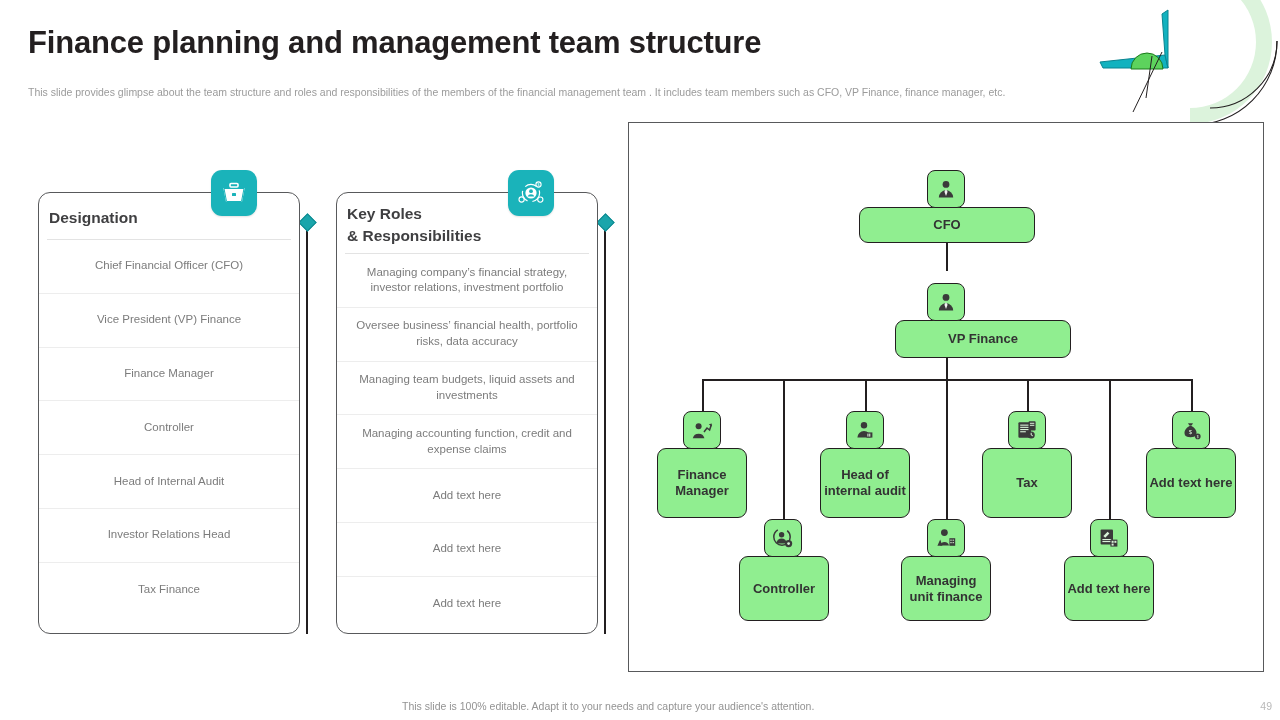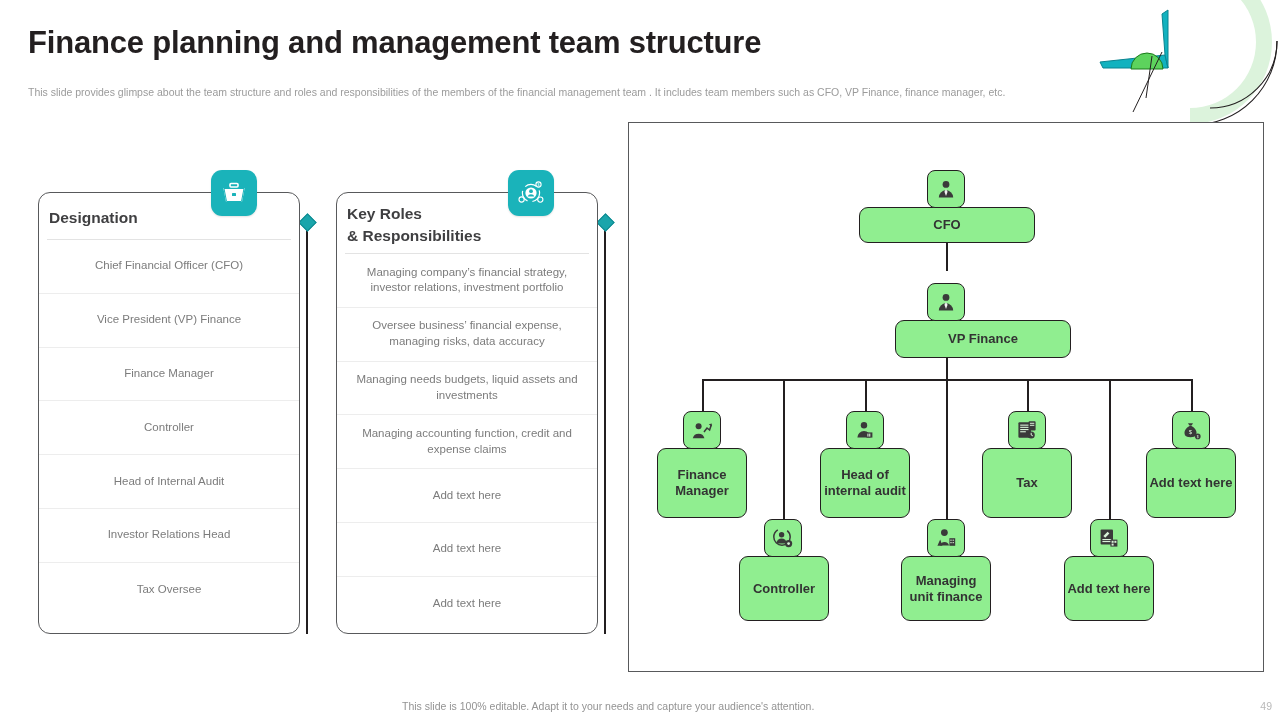"Oversee business’ financial expense," div.row { text: expense, managing -> health, portfolio }
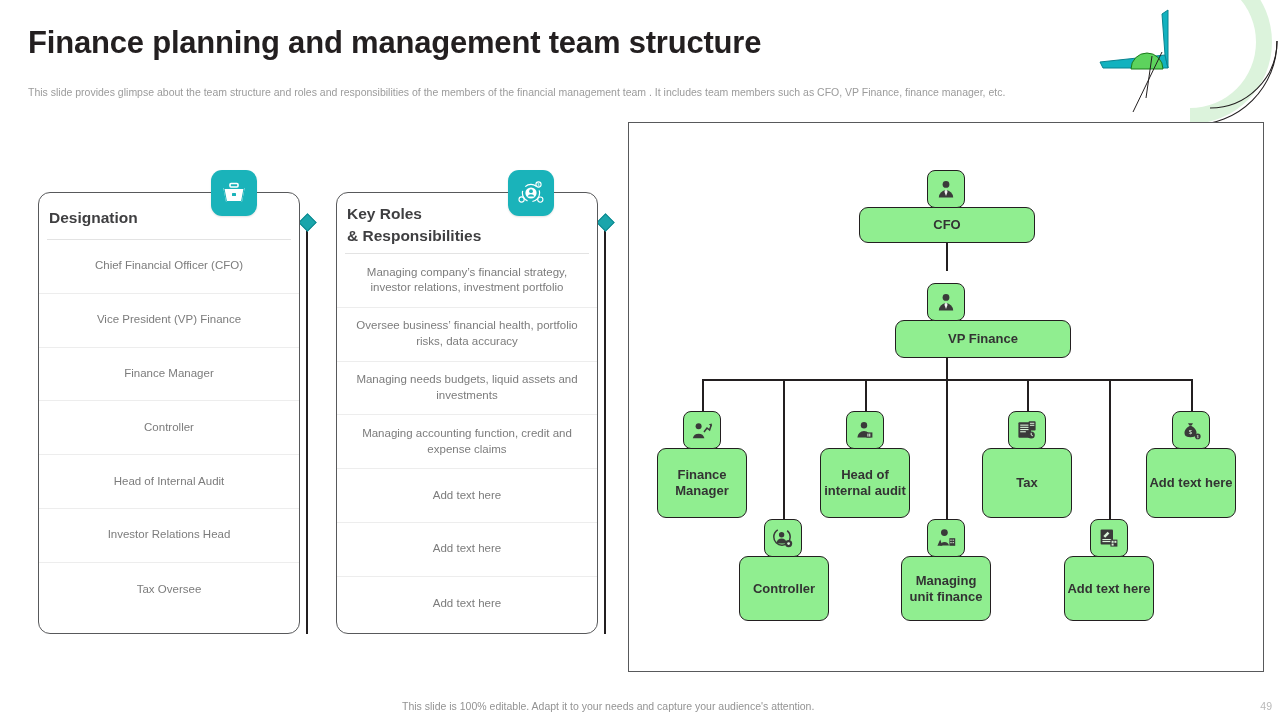"Managing needs budgets, liquid assets" div.row { text: needs -> team }
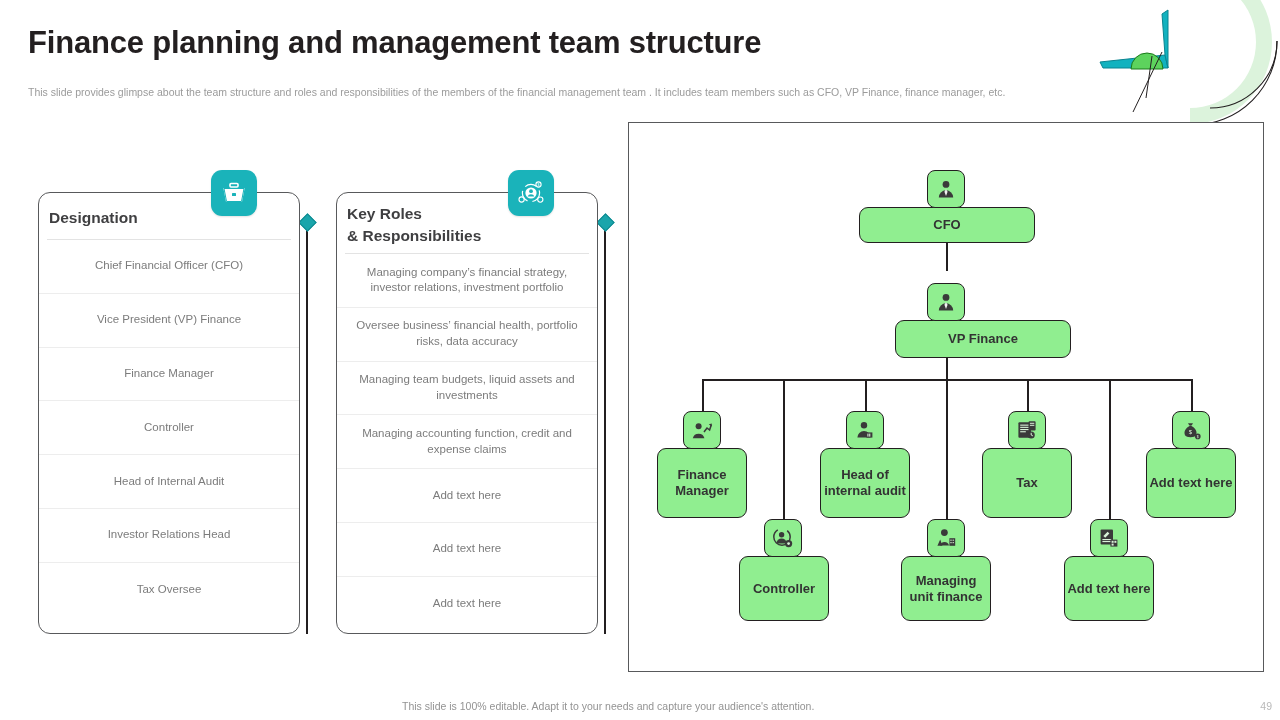"Tax Oversee" div.row { text: Oversee -> Finance }
